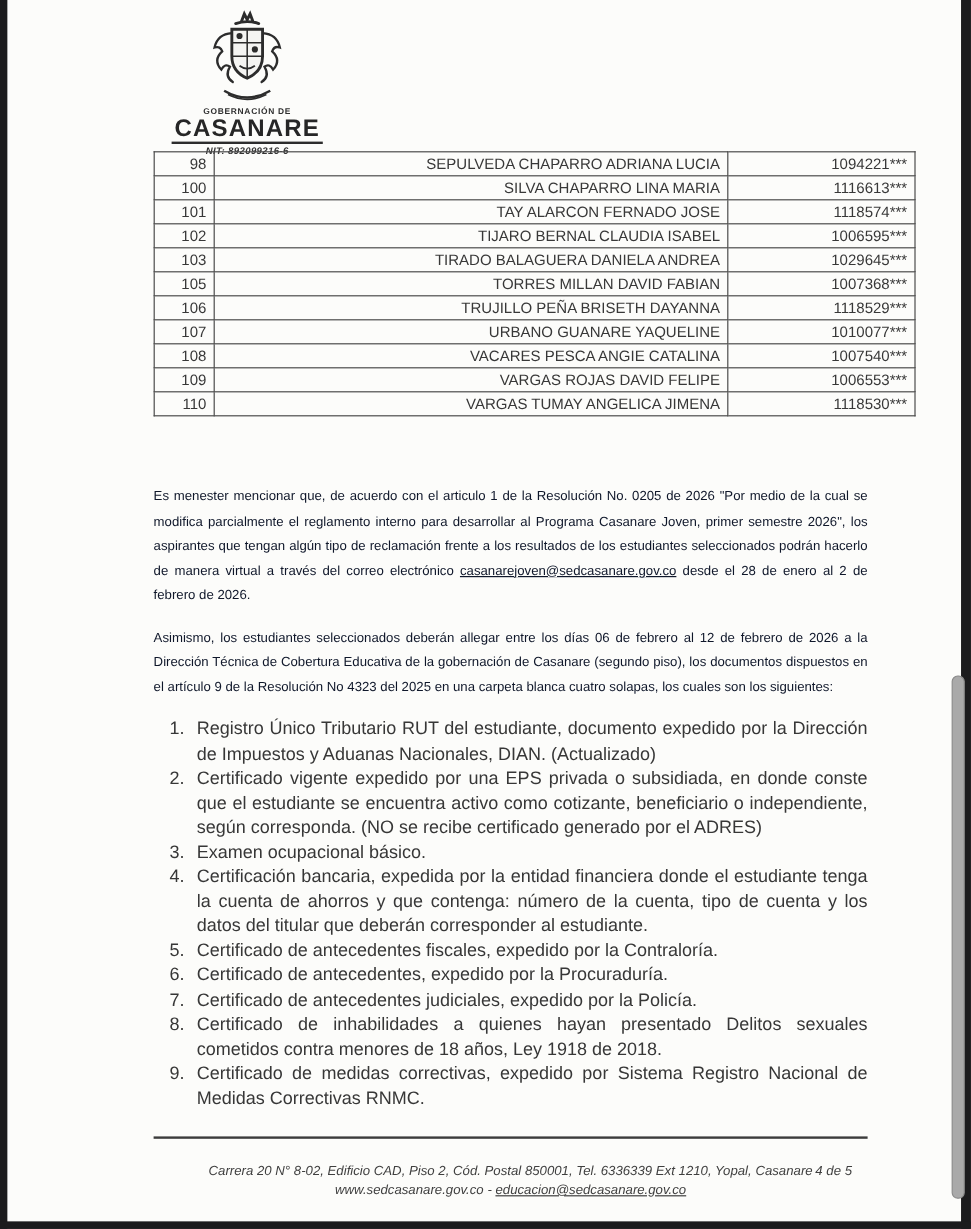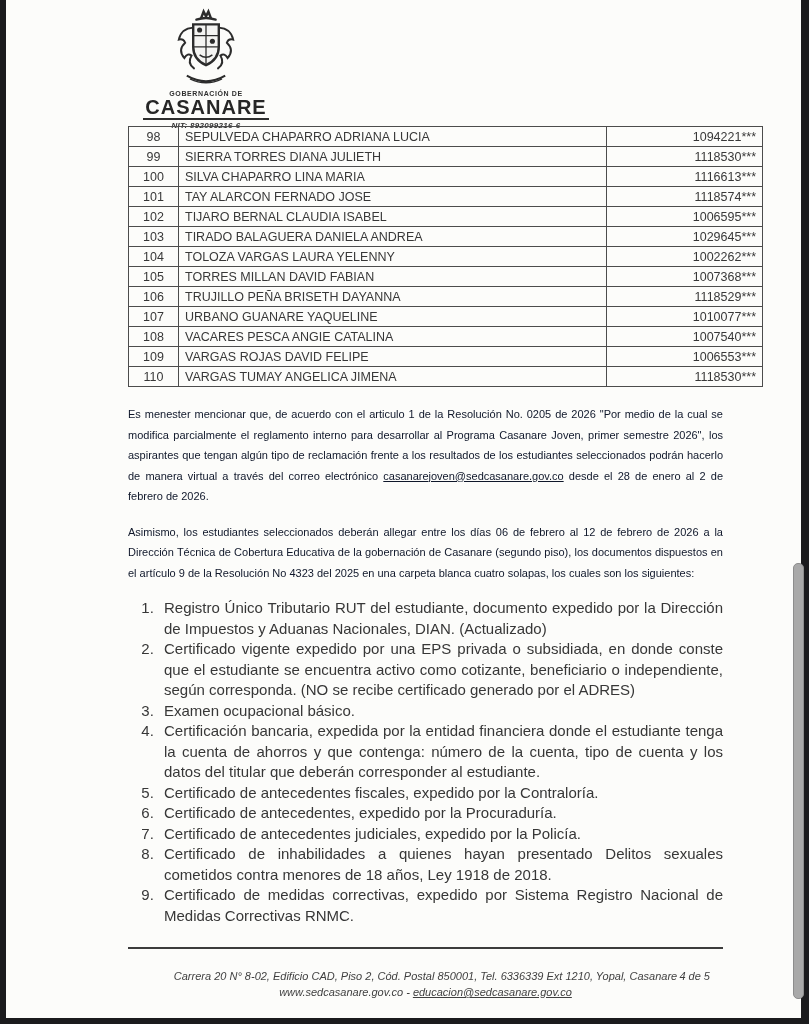"98" table.students td { text-align: none -> right }
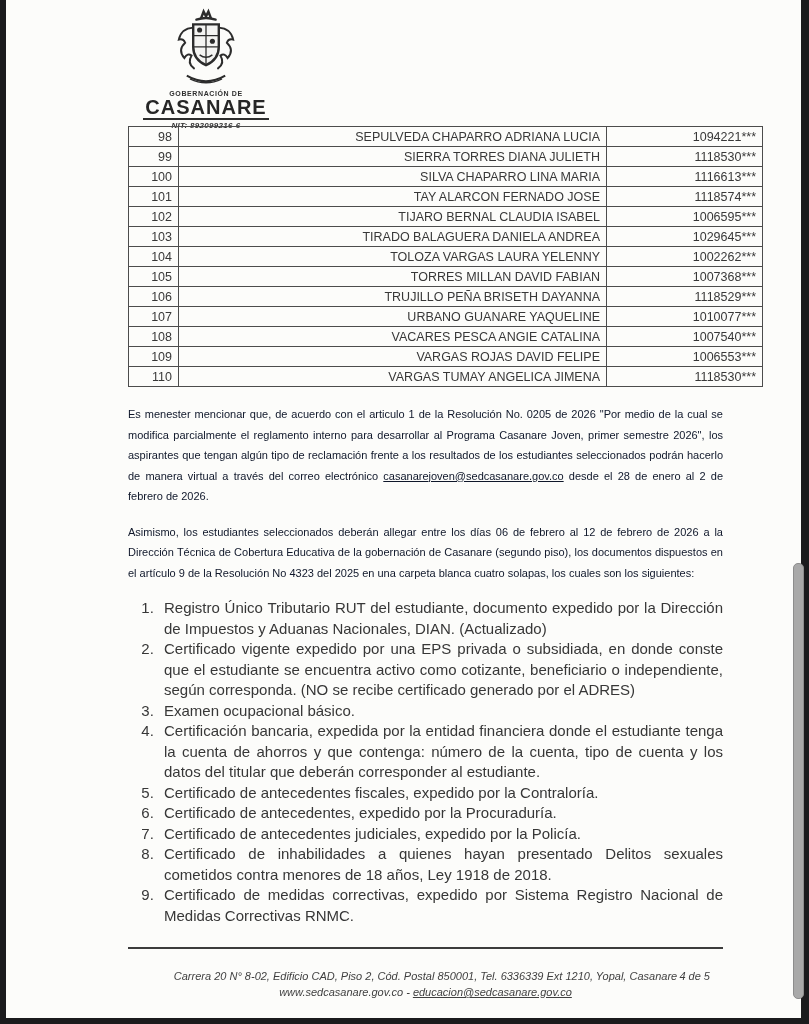"99" tr { html: <tr> <td>99</td> <td>SIERRA TORRES DIANA JULIETH</td> <td>1118530***</td> </tr> -> none }
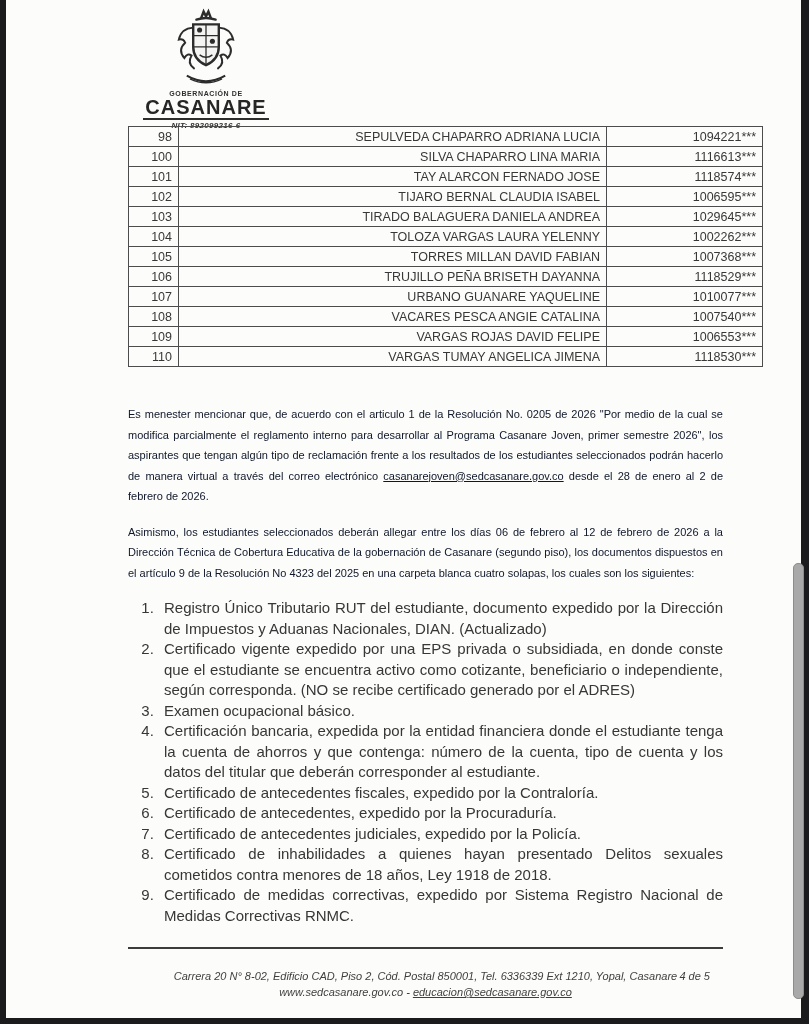"104" tr { html: <tr> <td>104</td> <td>TOLOZA VARGAS LAURA YELENNY</td> <td>1002262***</td> </tr> -> none }
